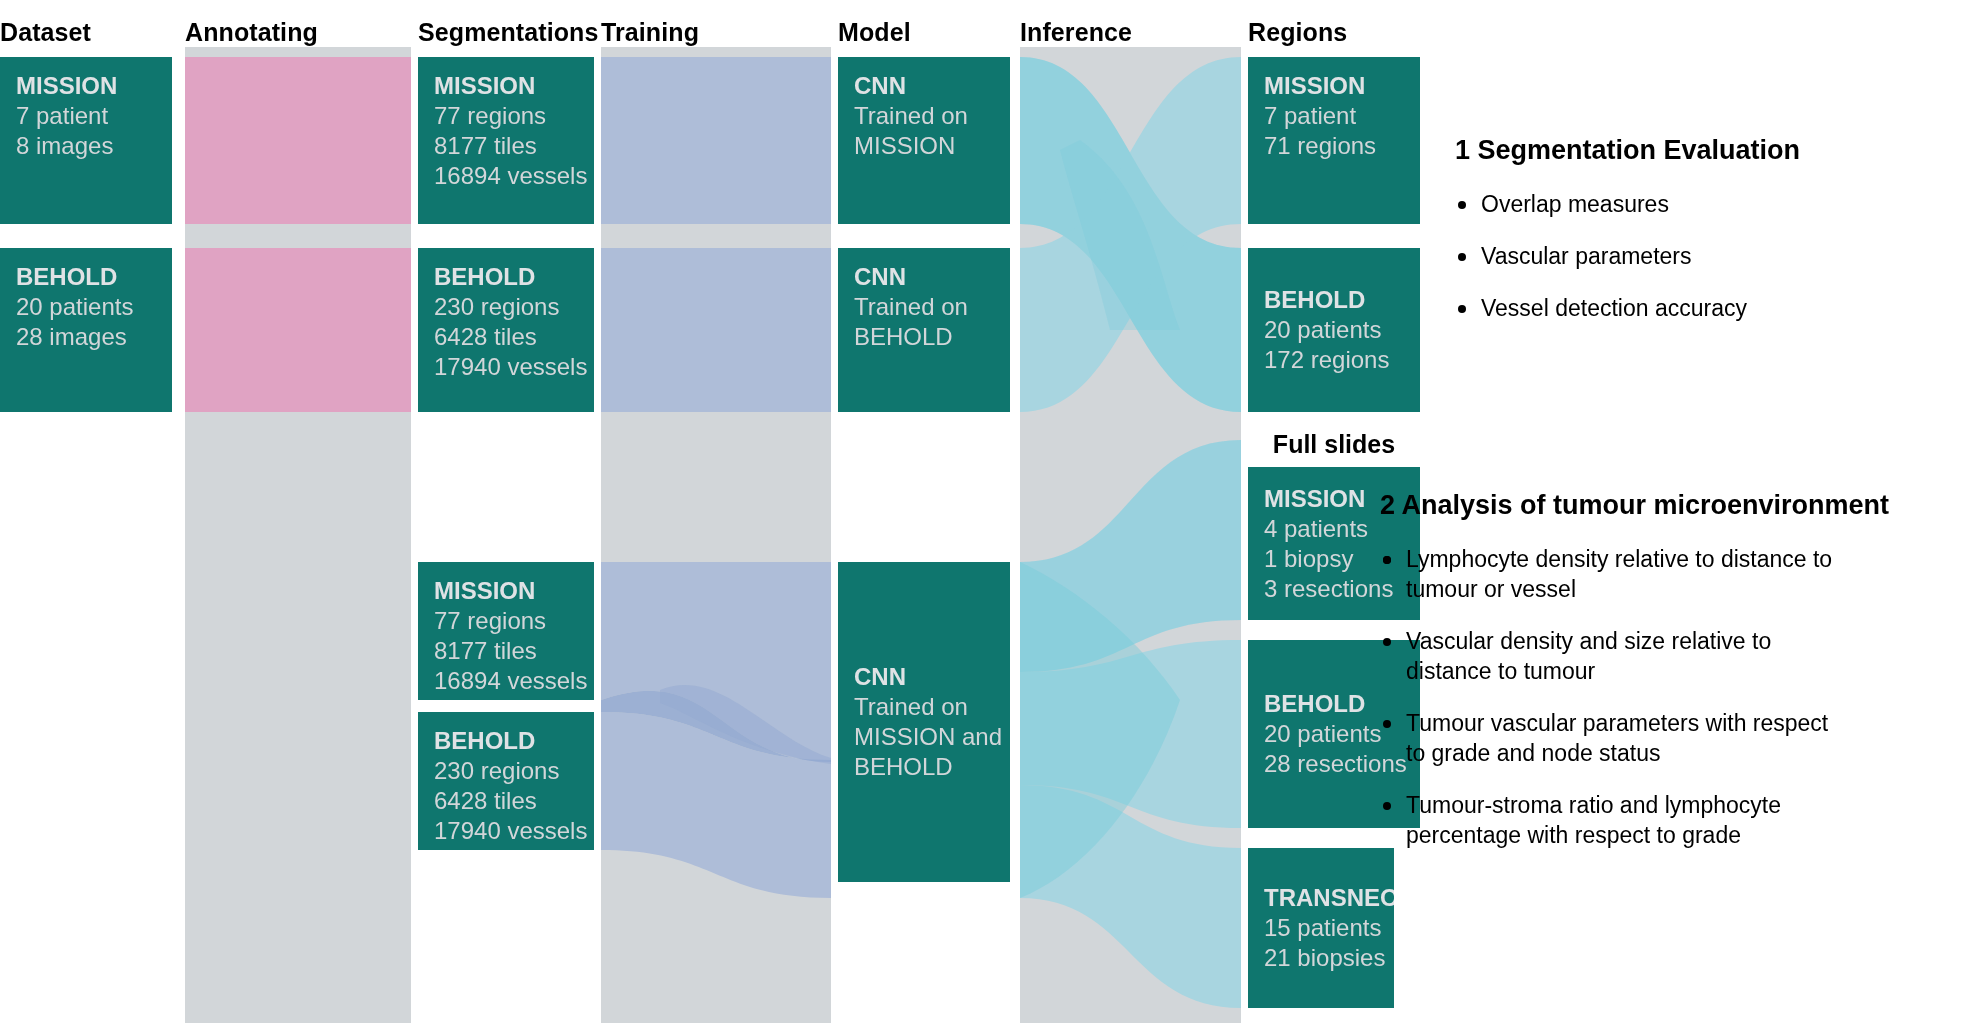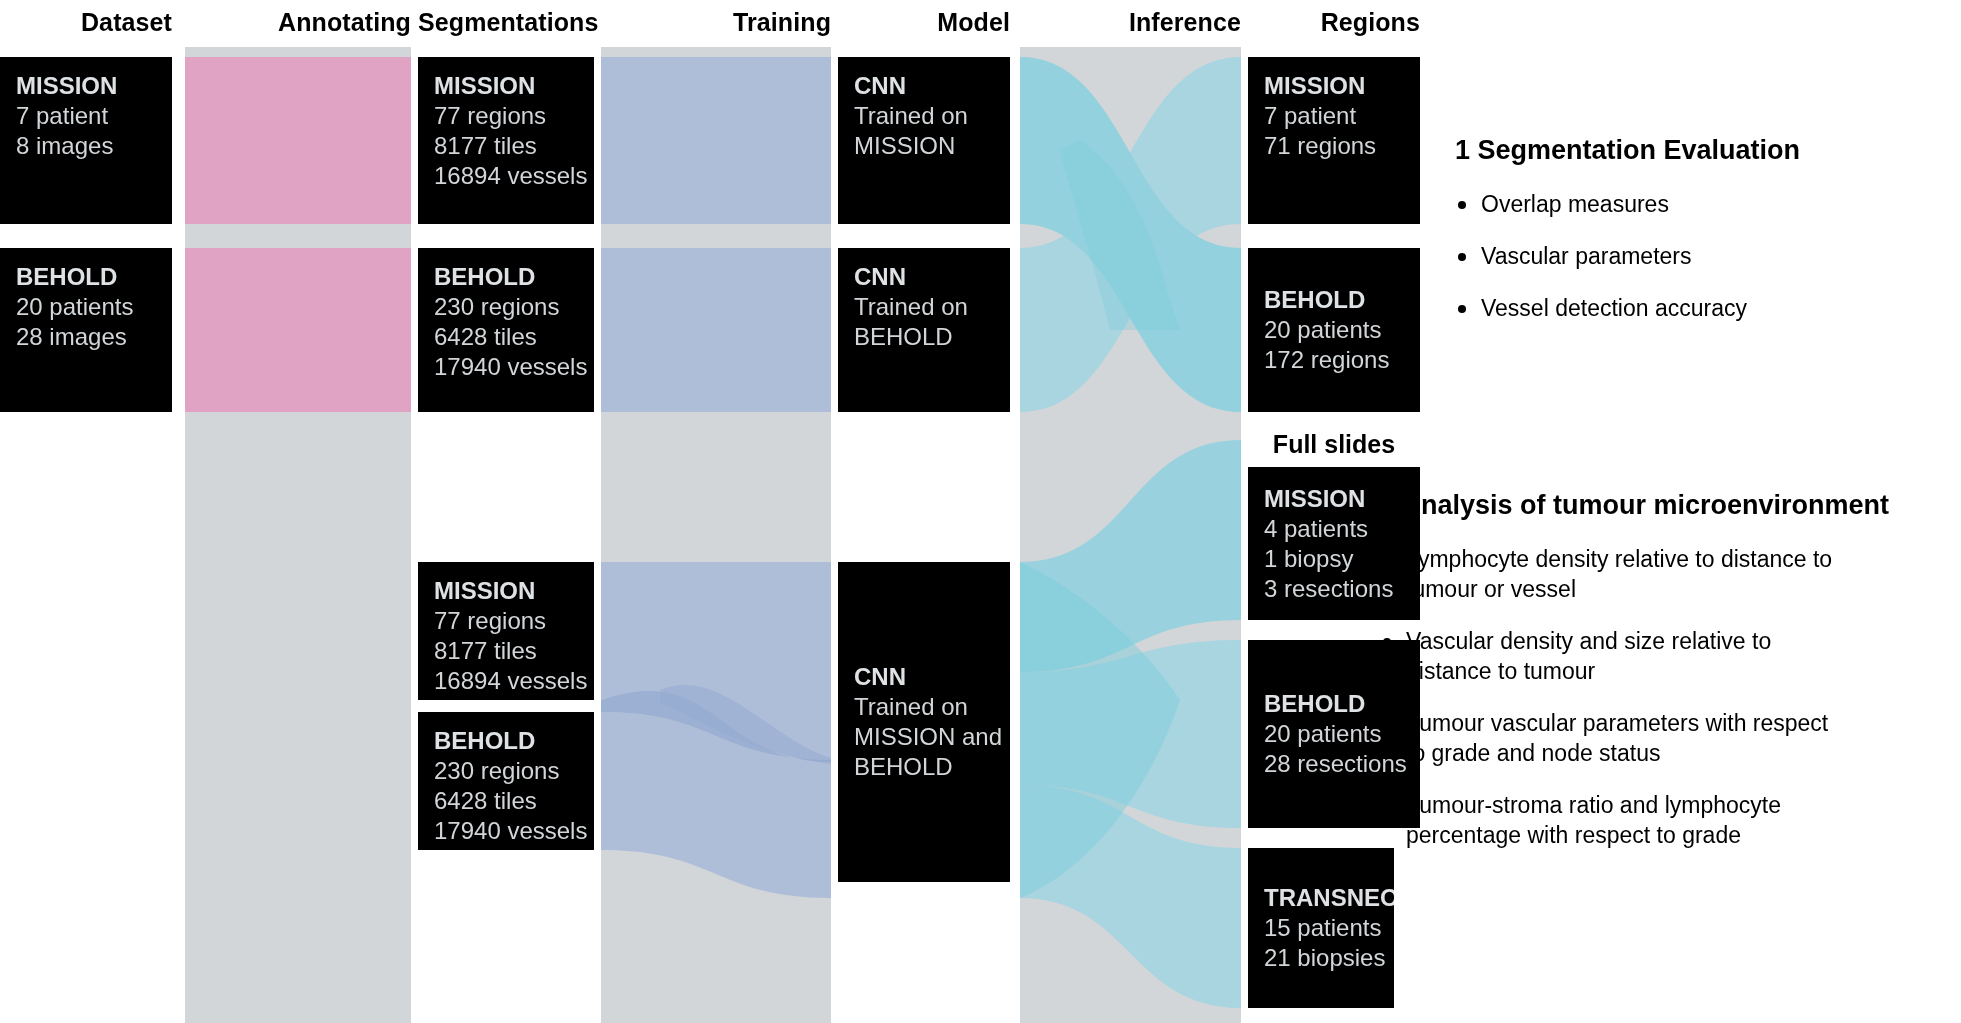"Dataset" .col-header { text-align: right -> left; top: 8px -> 18px }
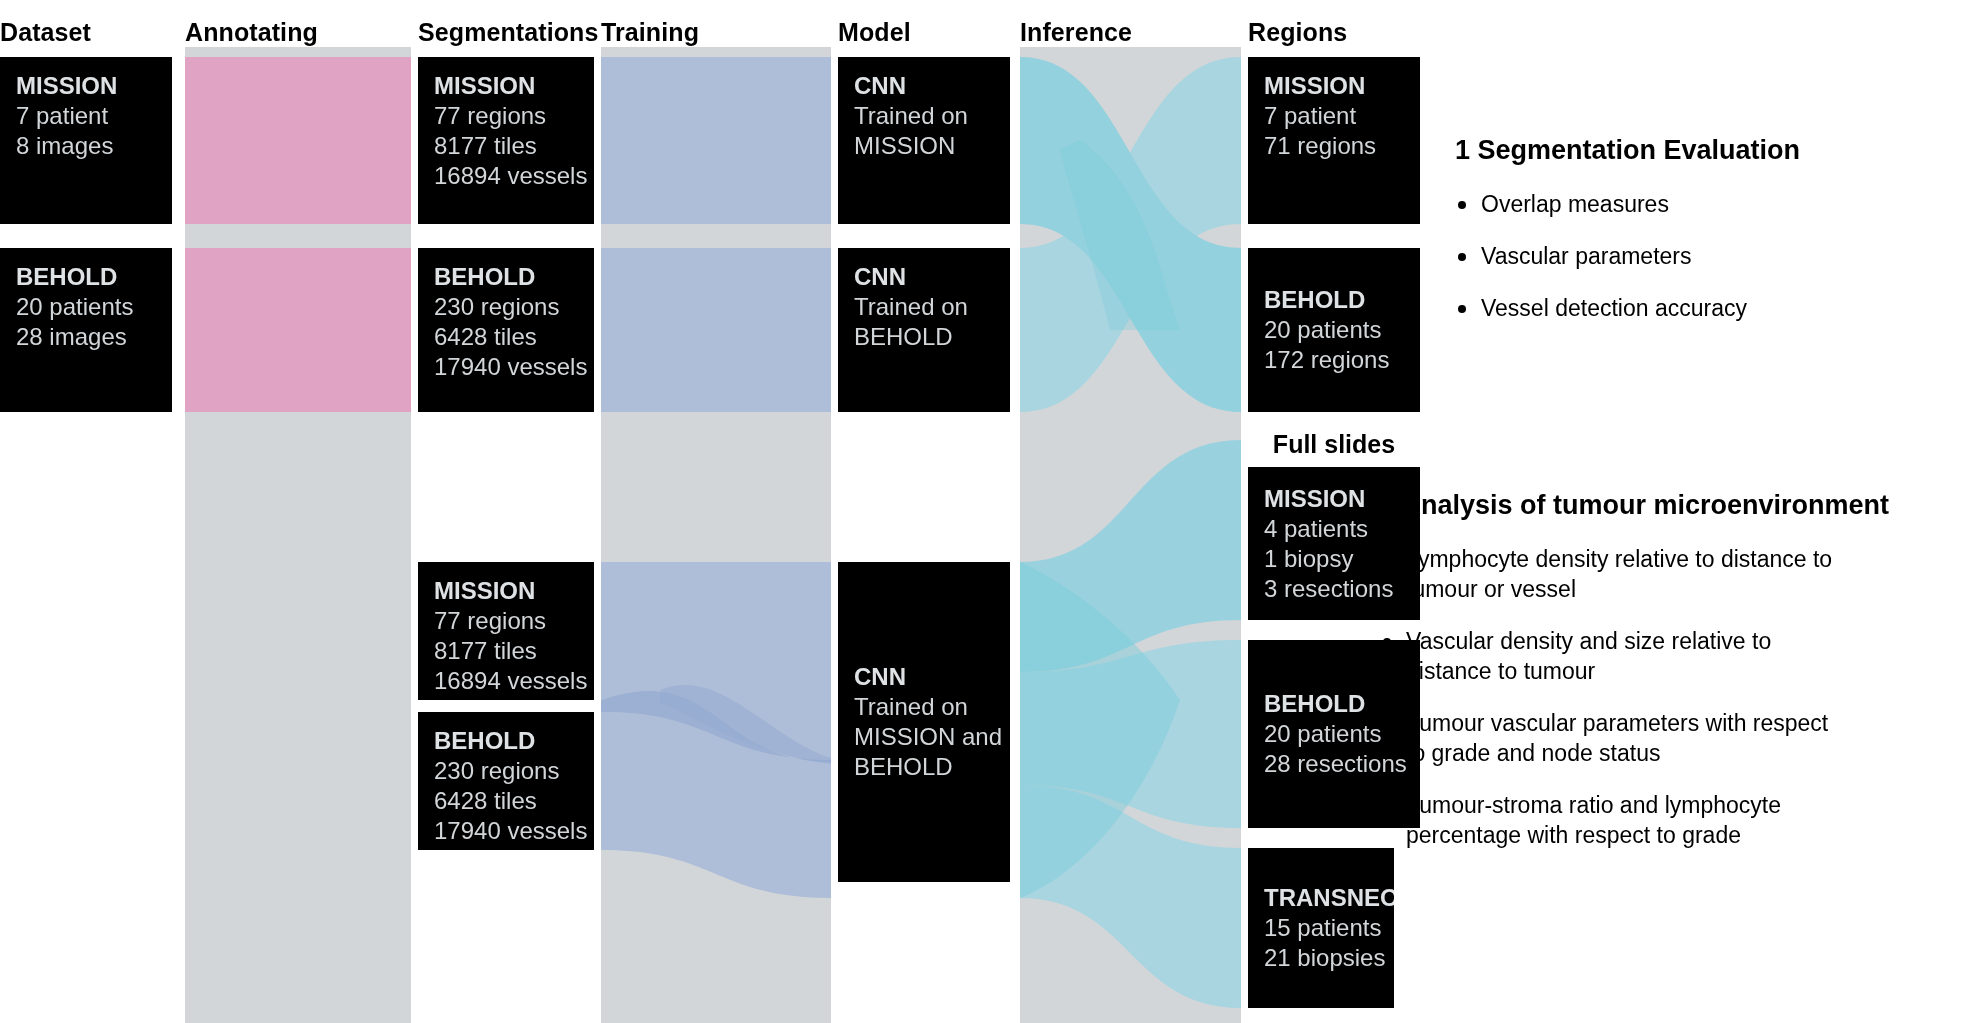"MISSION" .node { background: #000000 -> #0f766e }
